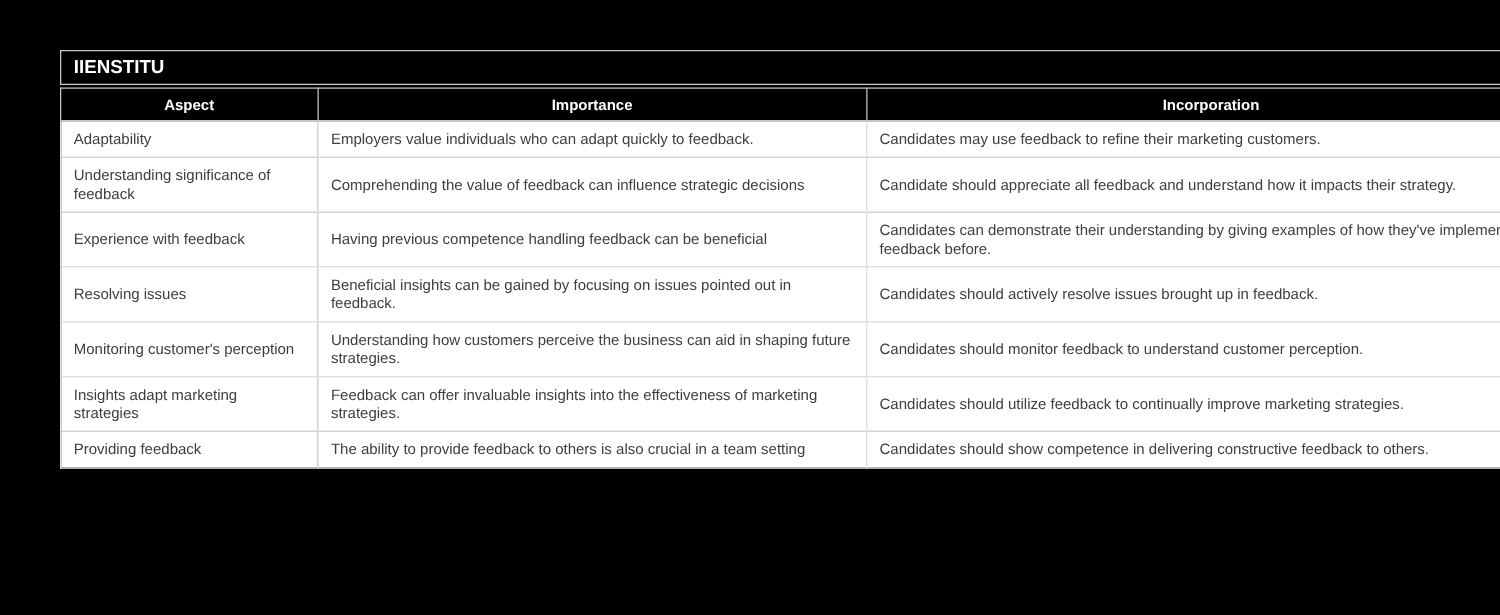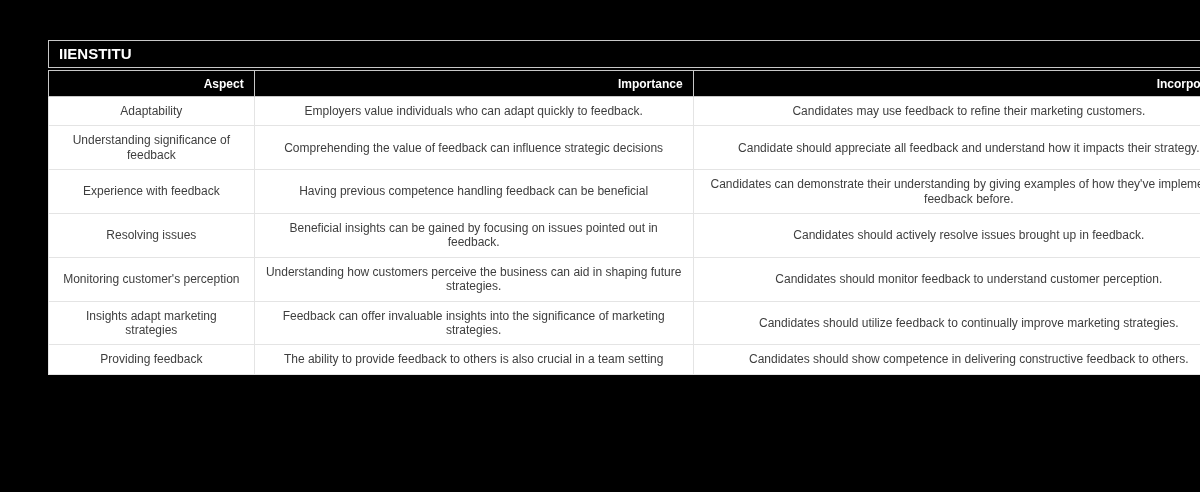"Aspect" th { text-align: right -> center }
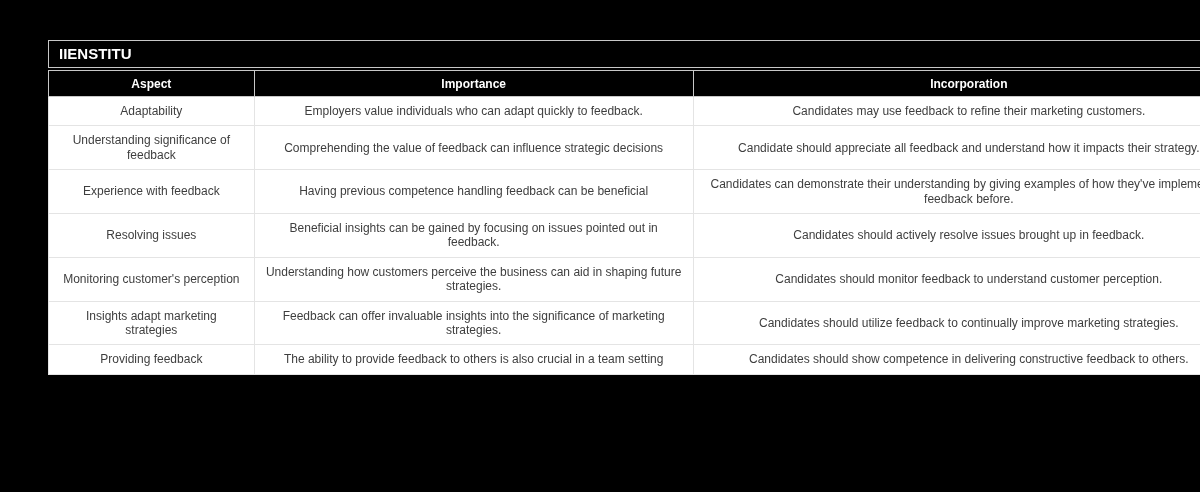"Adaptability" td { text-align: center -> none }
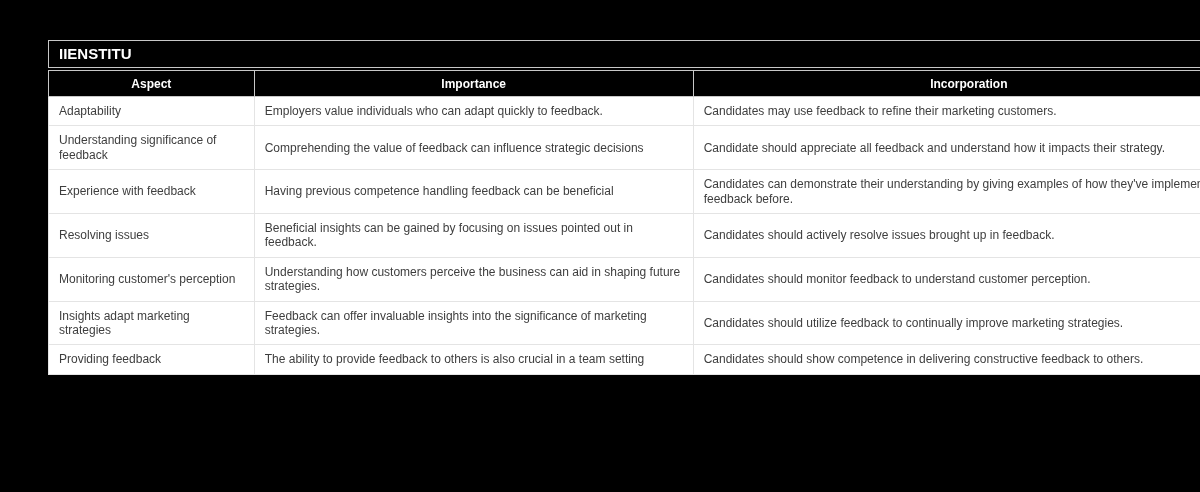"Feedback can offer invaluable insights" td { text: significance -> effectiveness }
